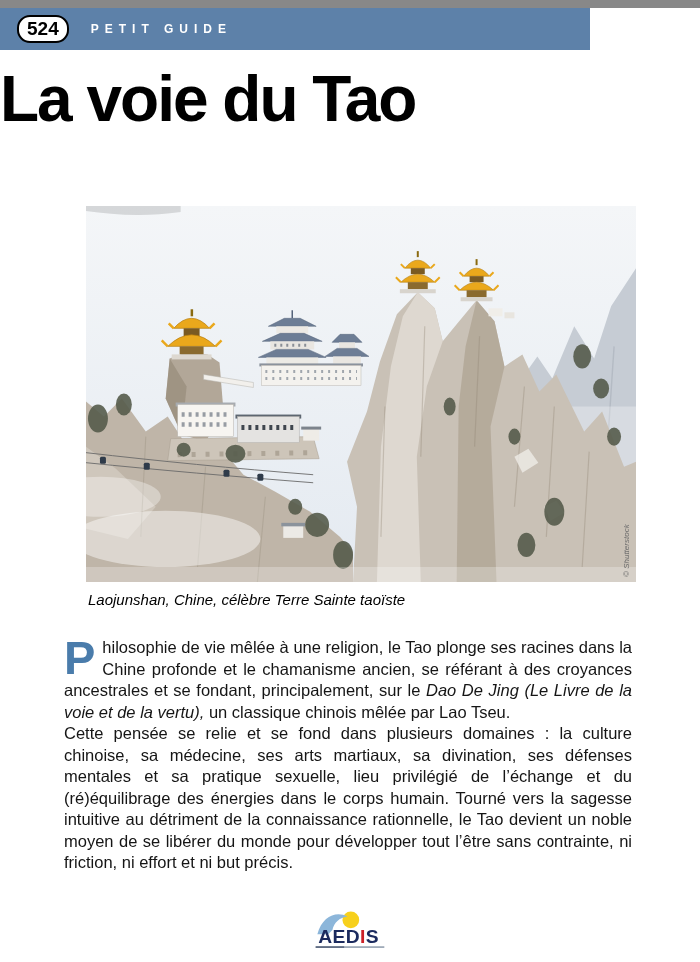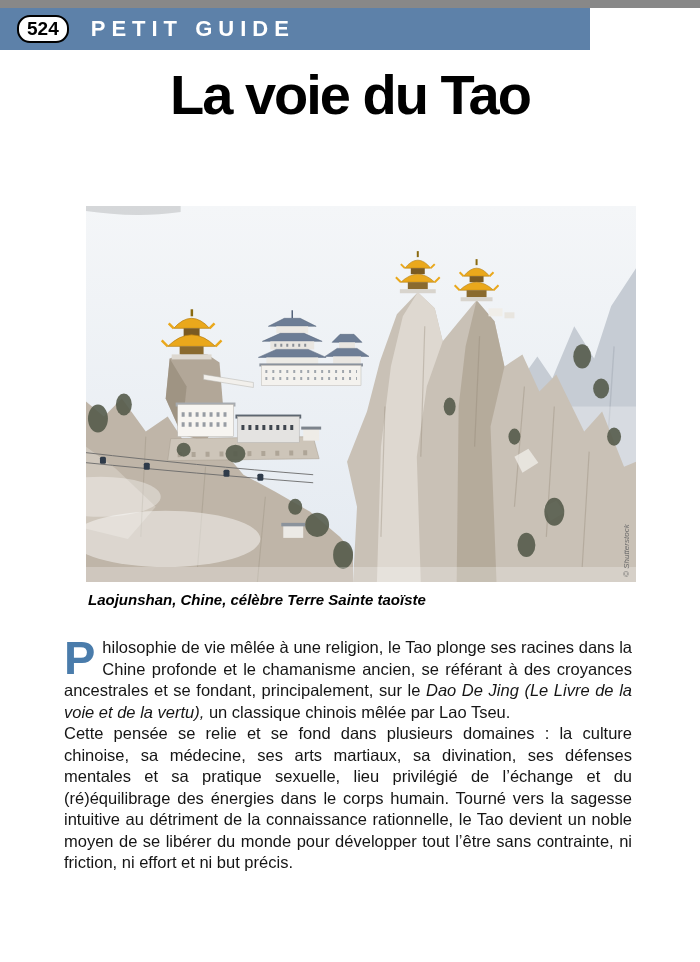"PETIT GUIDE" .series-title { font-size: 22px -> 12px }
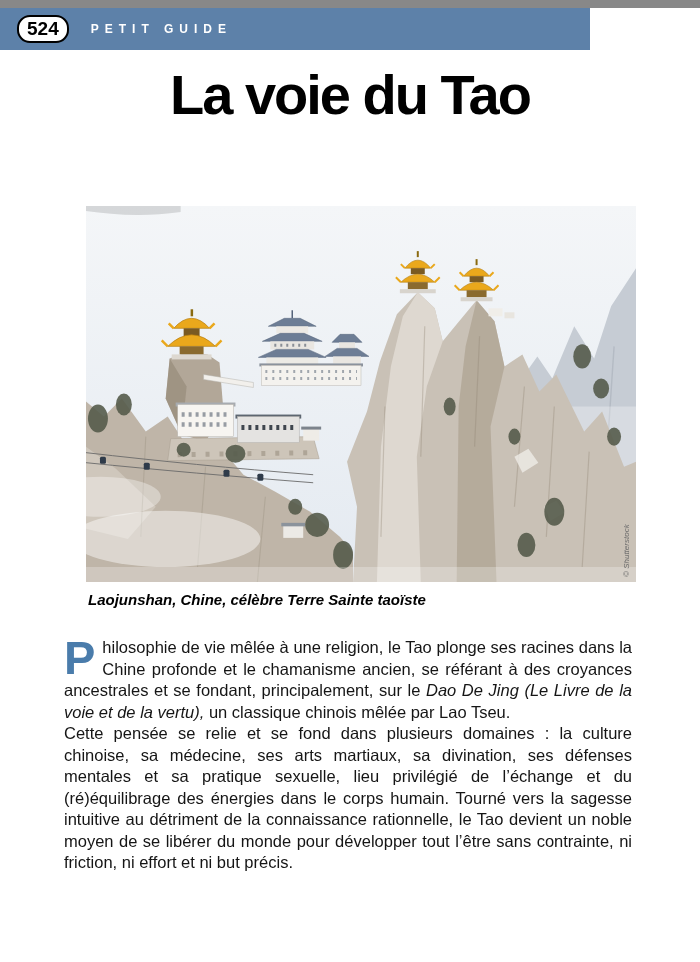"La voie du Tao" .page-title { font-size: 56px -> 64px; text-align: center -> left }
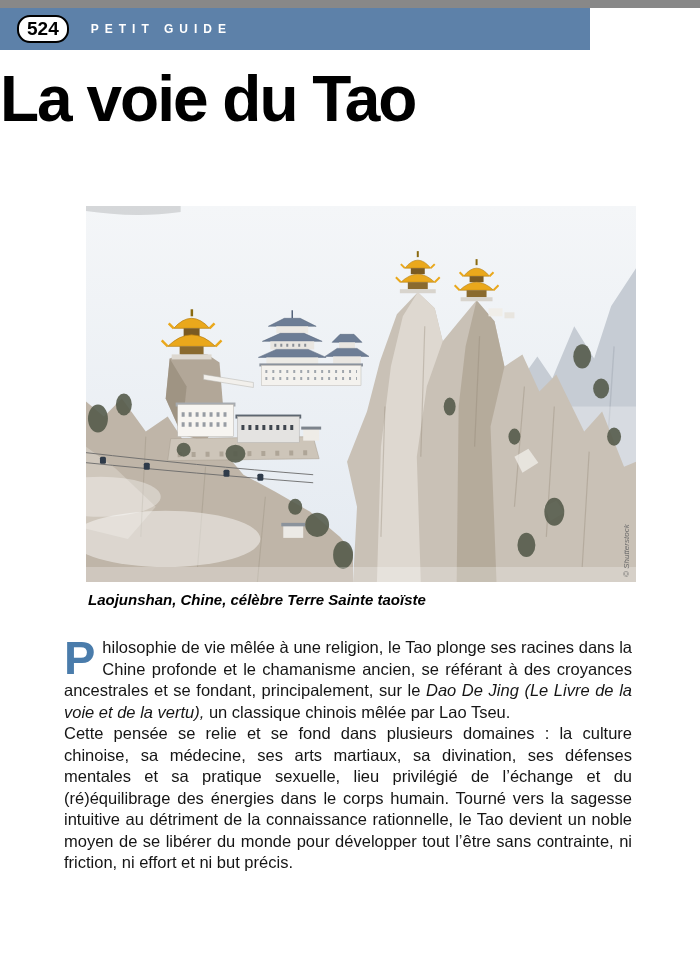"Laojunshan, Chine, célèbre Terre Sainte" .photo-caption { font-weight: bold -> normal }
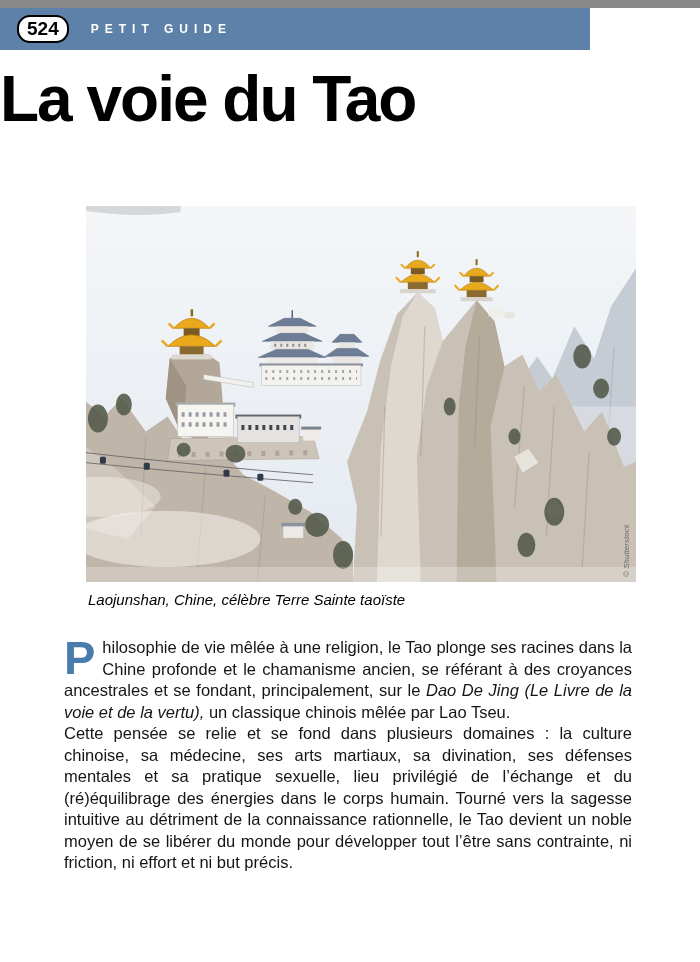"AEDIS" div.footer-logo { html: none -> <div> <svg> <circle></circle> <path></path> <text><tspan>AED</tspan><tspan>I</tspan><tspan>S</tspan></text> <rect></rect> <rect></rect> </svg> </div> }
